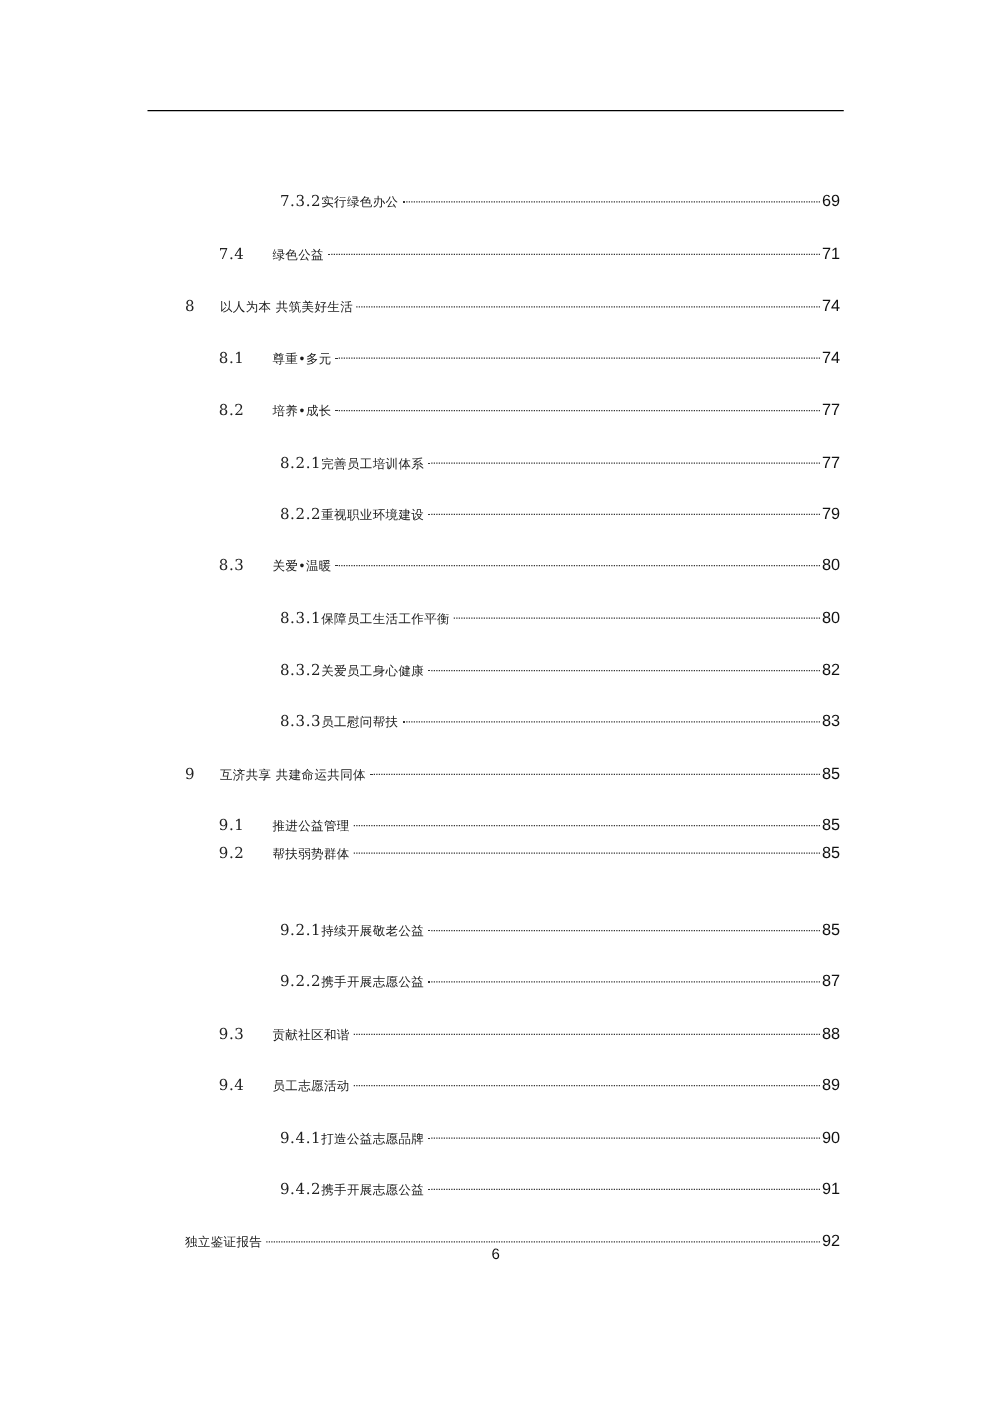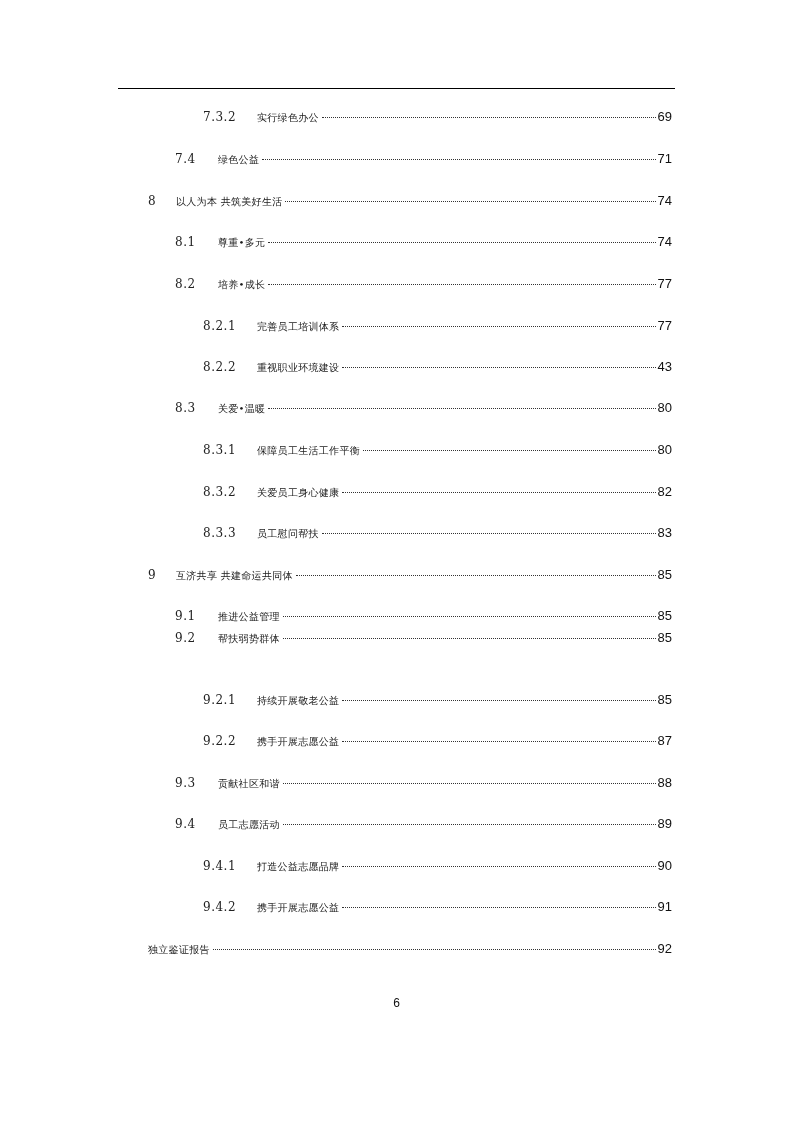"7.3.2" .toc-row.l3 { text-align: none -> right }
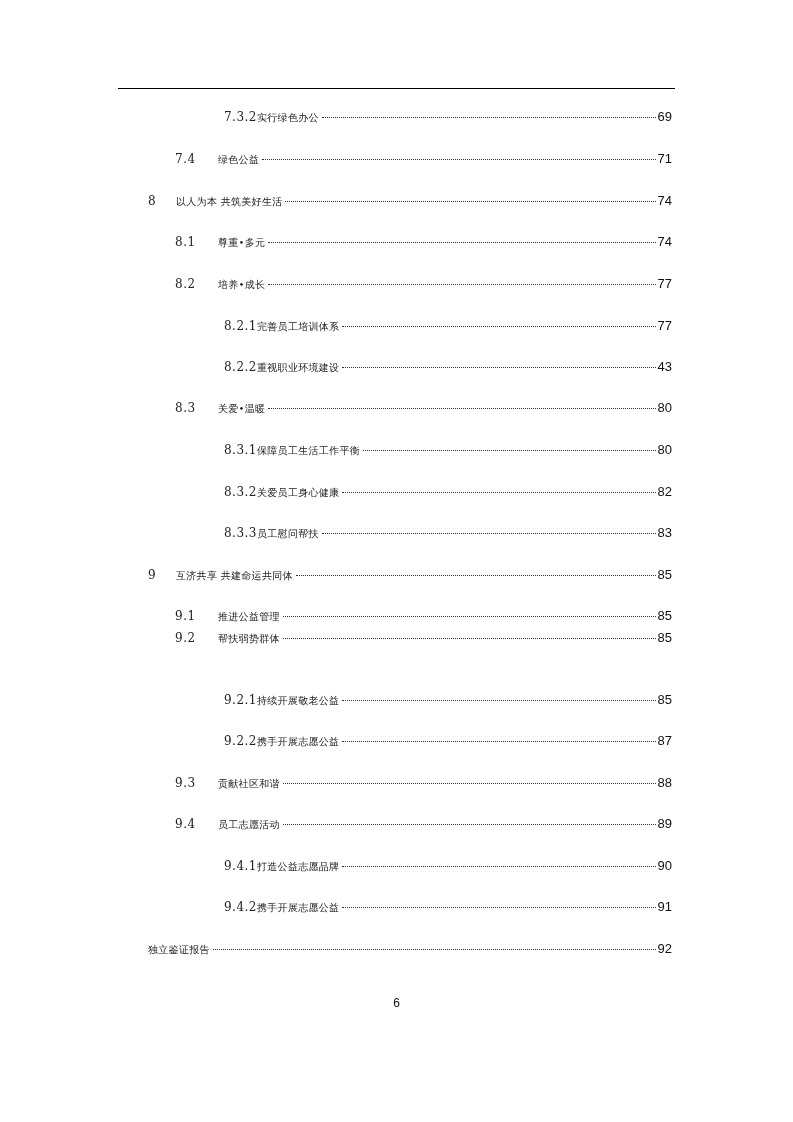"69" .page { margin-top: none -> 44px }
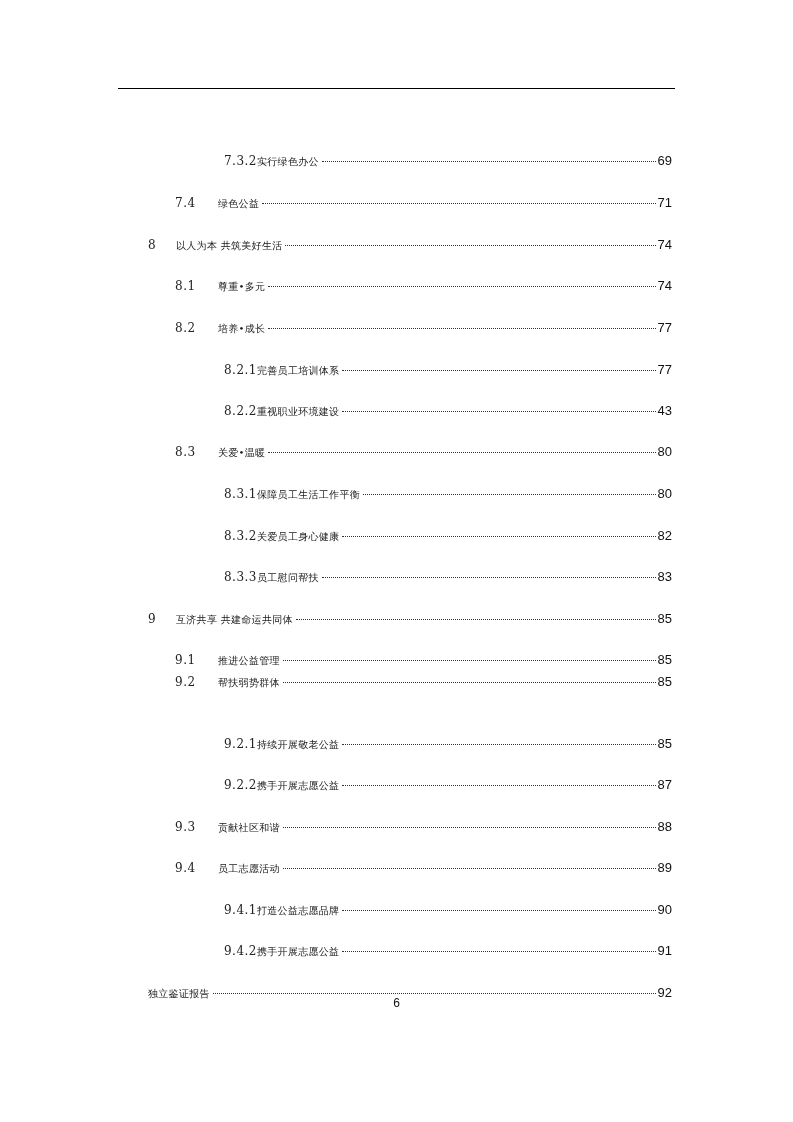"43" span.page { text: 43 -> 79 }
